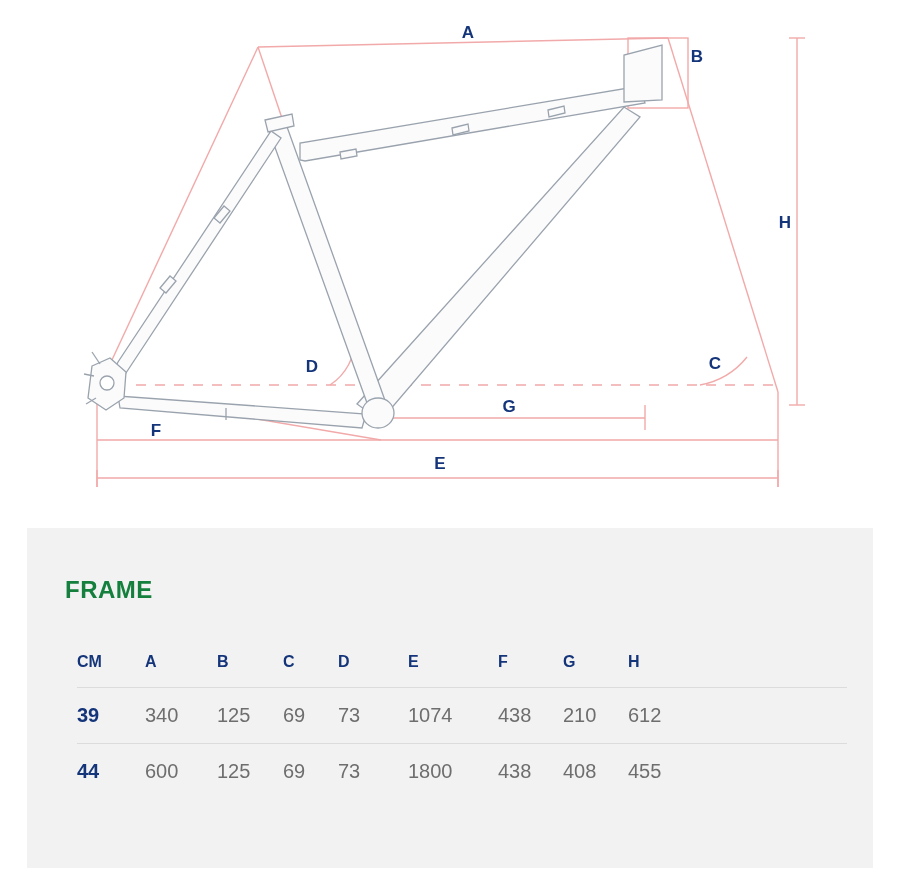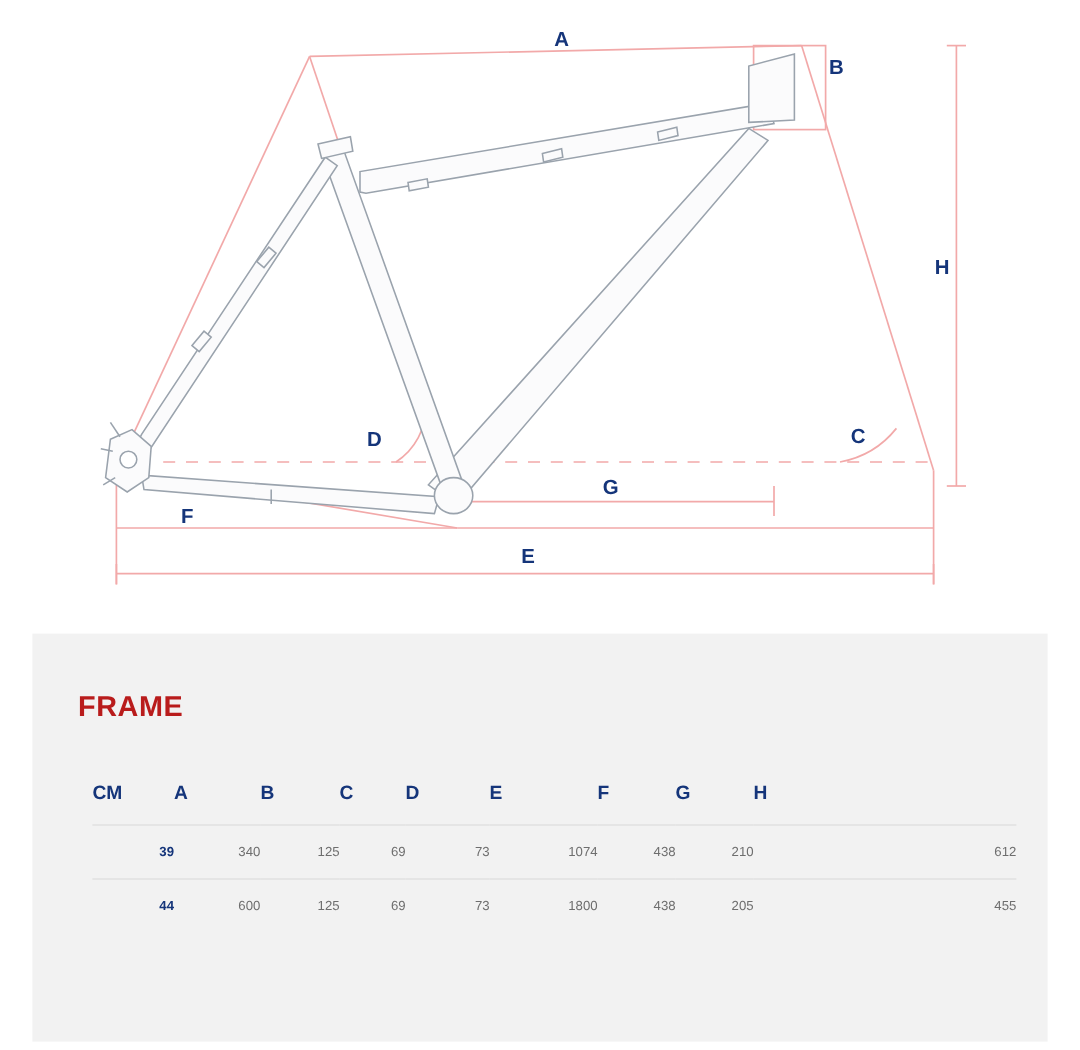"FRAME" #frame-title { color: #b91c1c -> #15803d }
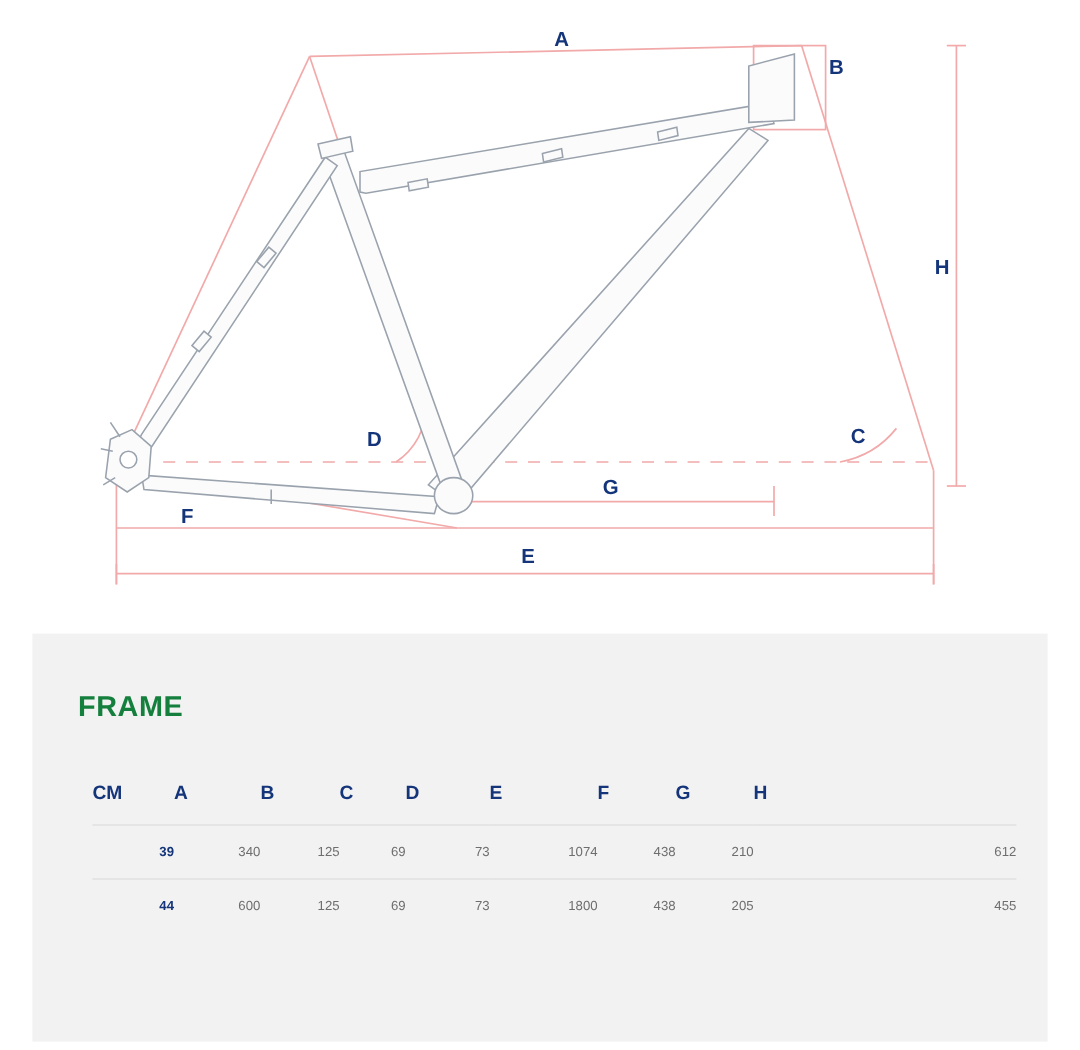"39" #frame-table td { font-size: 11px -> 20px; text-align: right -> left }
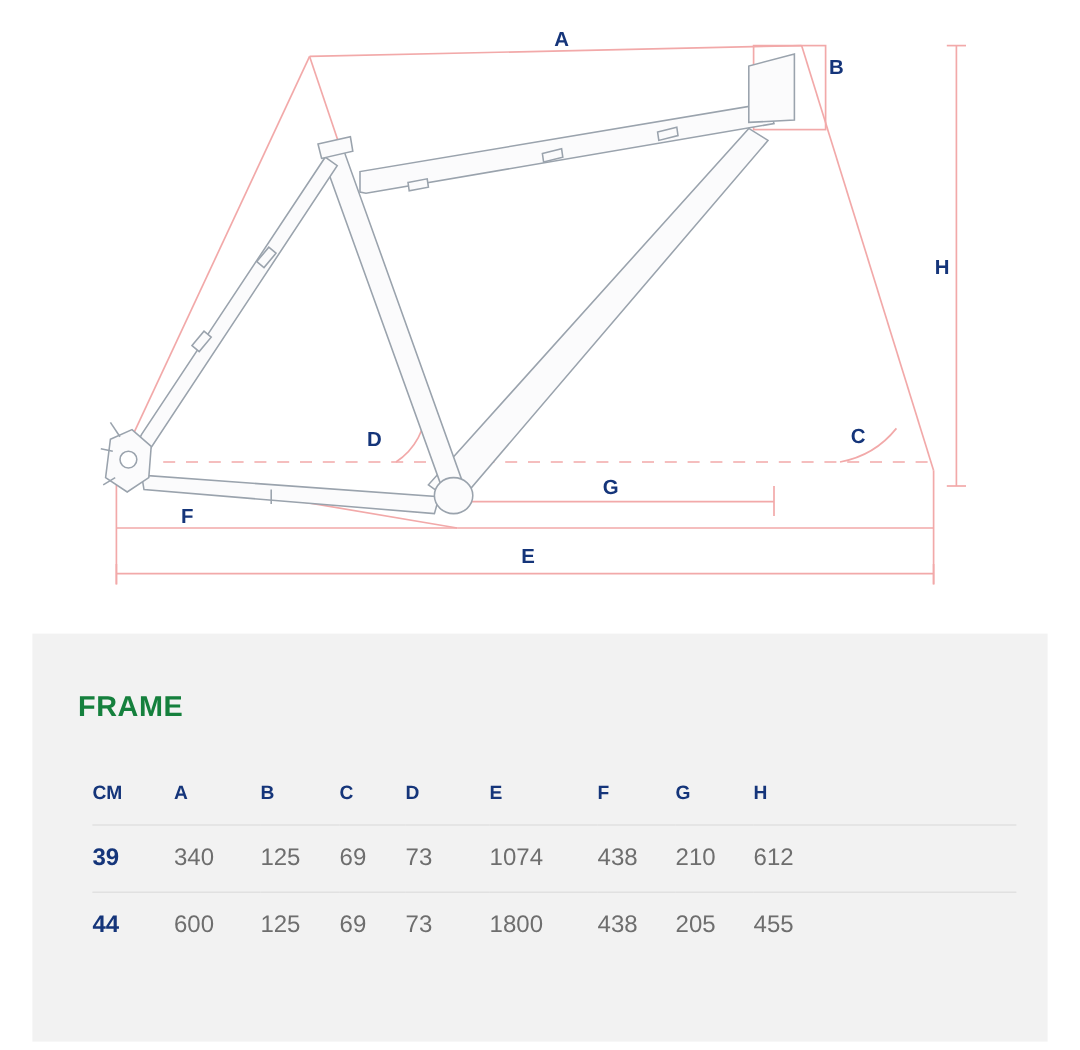"205" td { text: 205 -> 408 }
